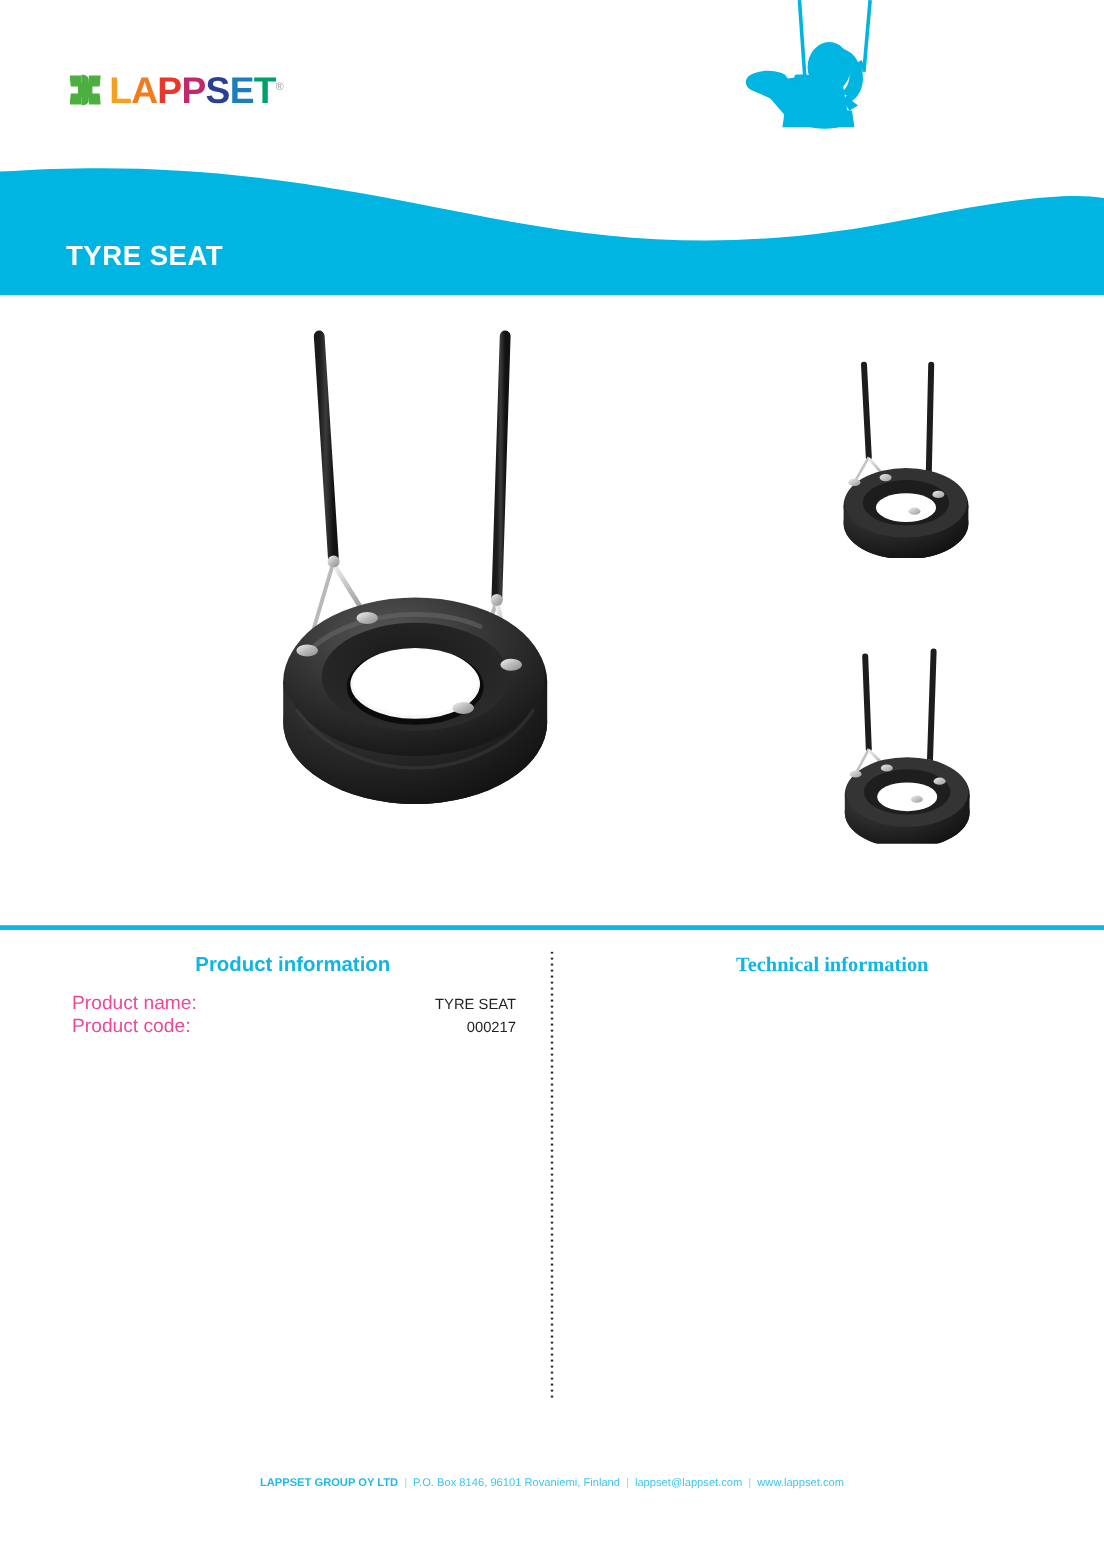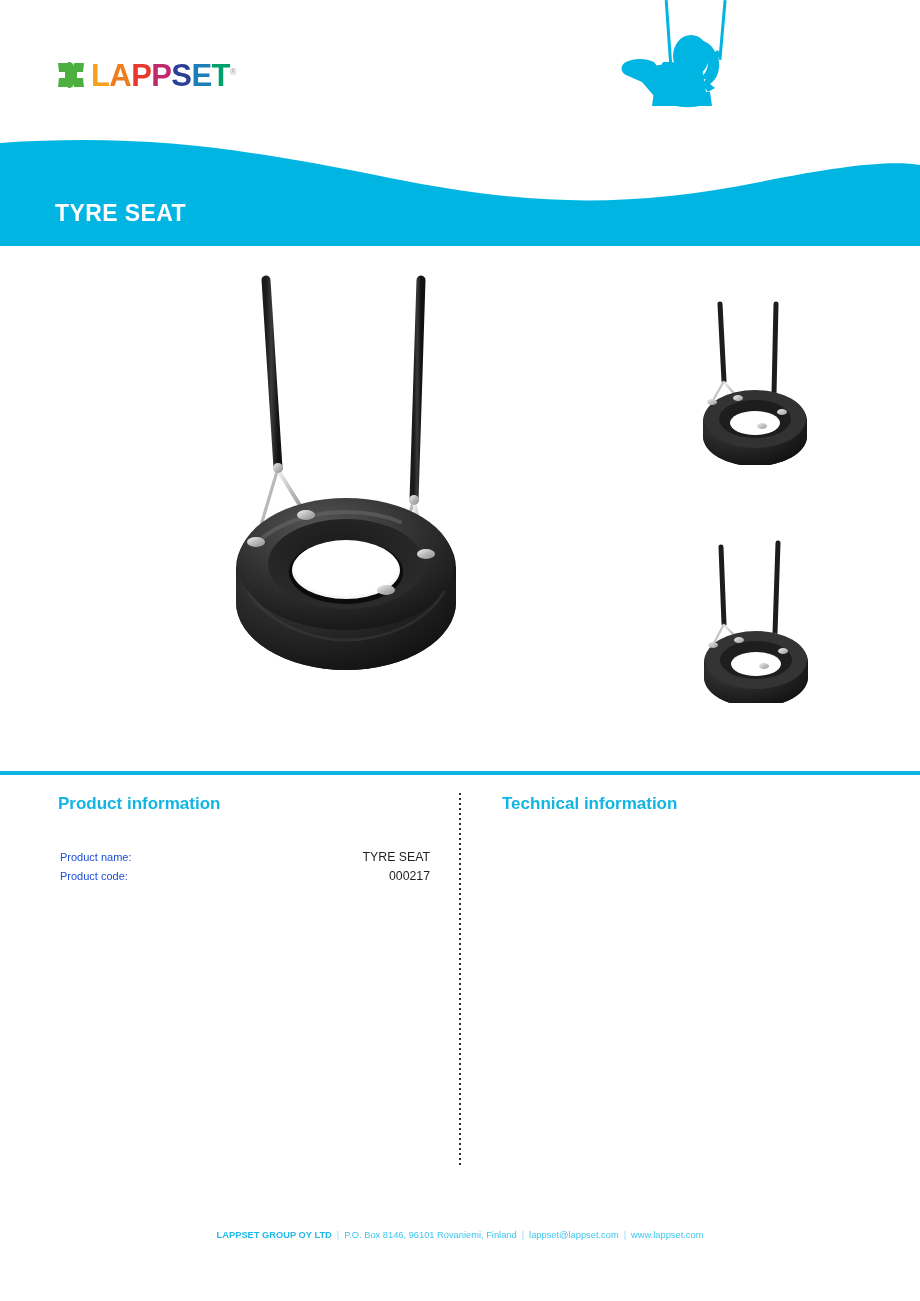"Product information" .section-heading { margin-bottom: 35px -> 15px; text-align: none -> center }
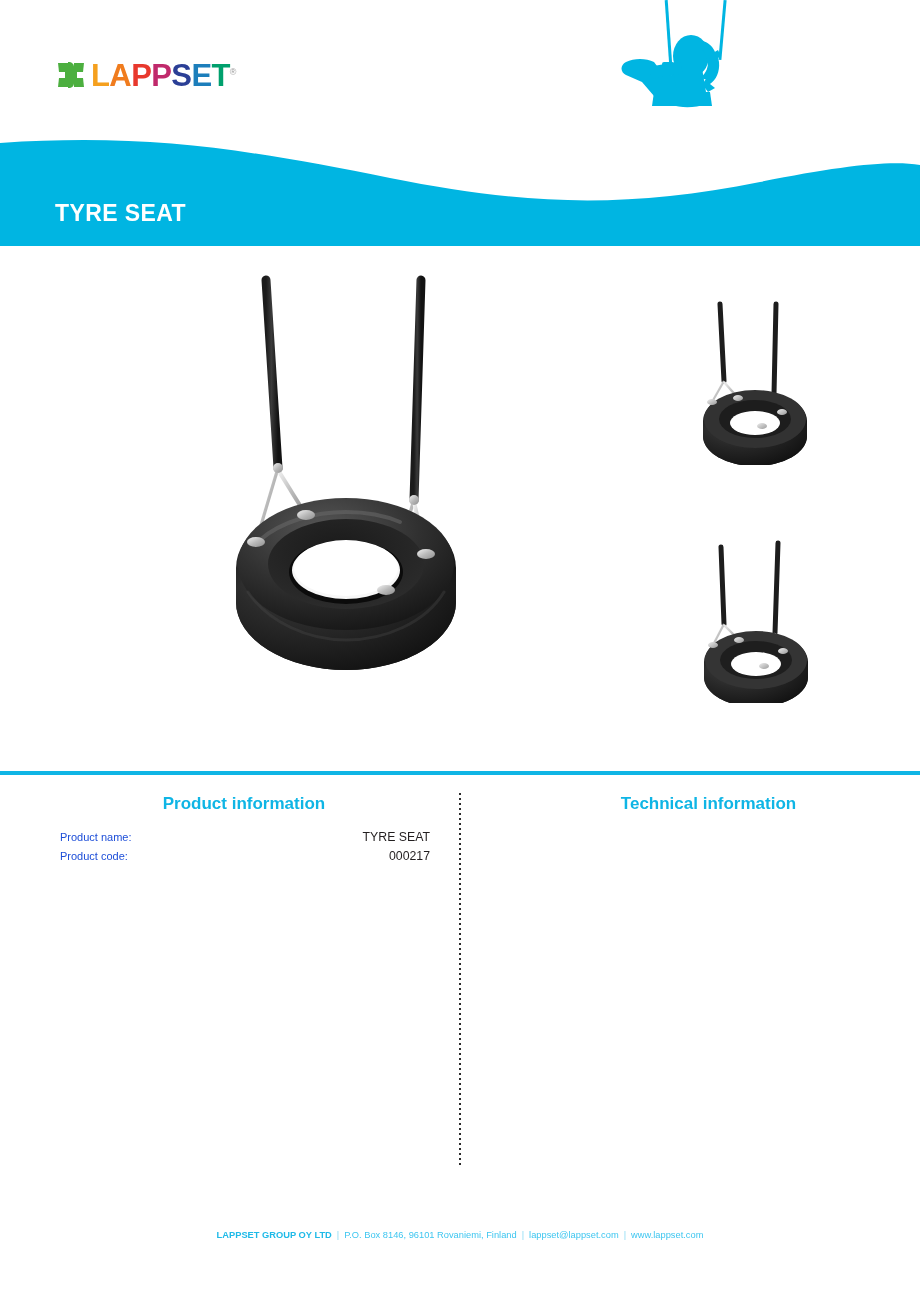"Technical information" #technical-info-column { font-family: none -> Liberation Serif, serif; left: 502px -> 487px }
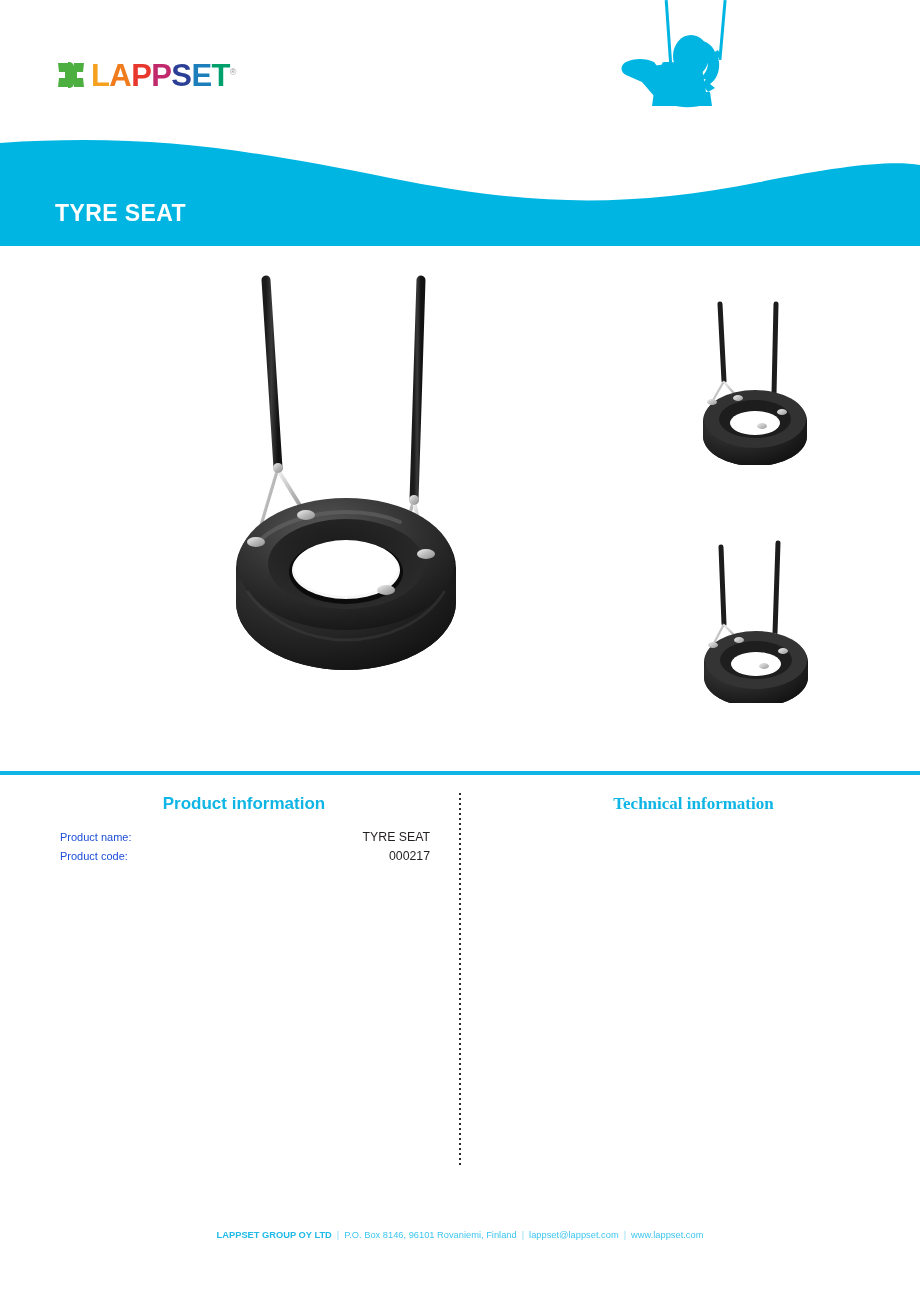"Product name:" .spec-label { color: #1d4ed8 -> #ec4899; font-size: 11px -> 16px }
